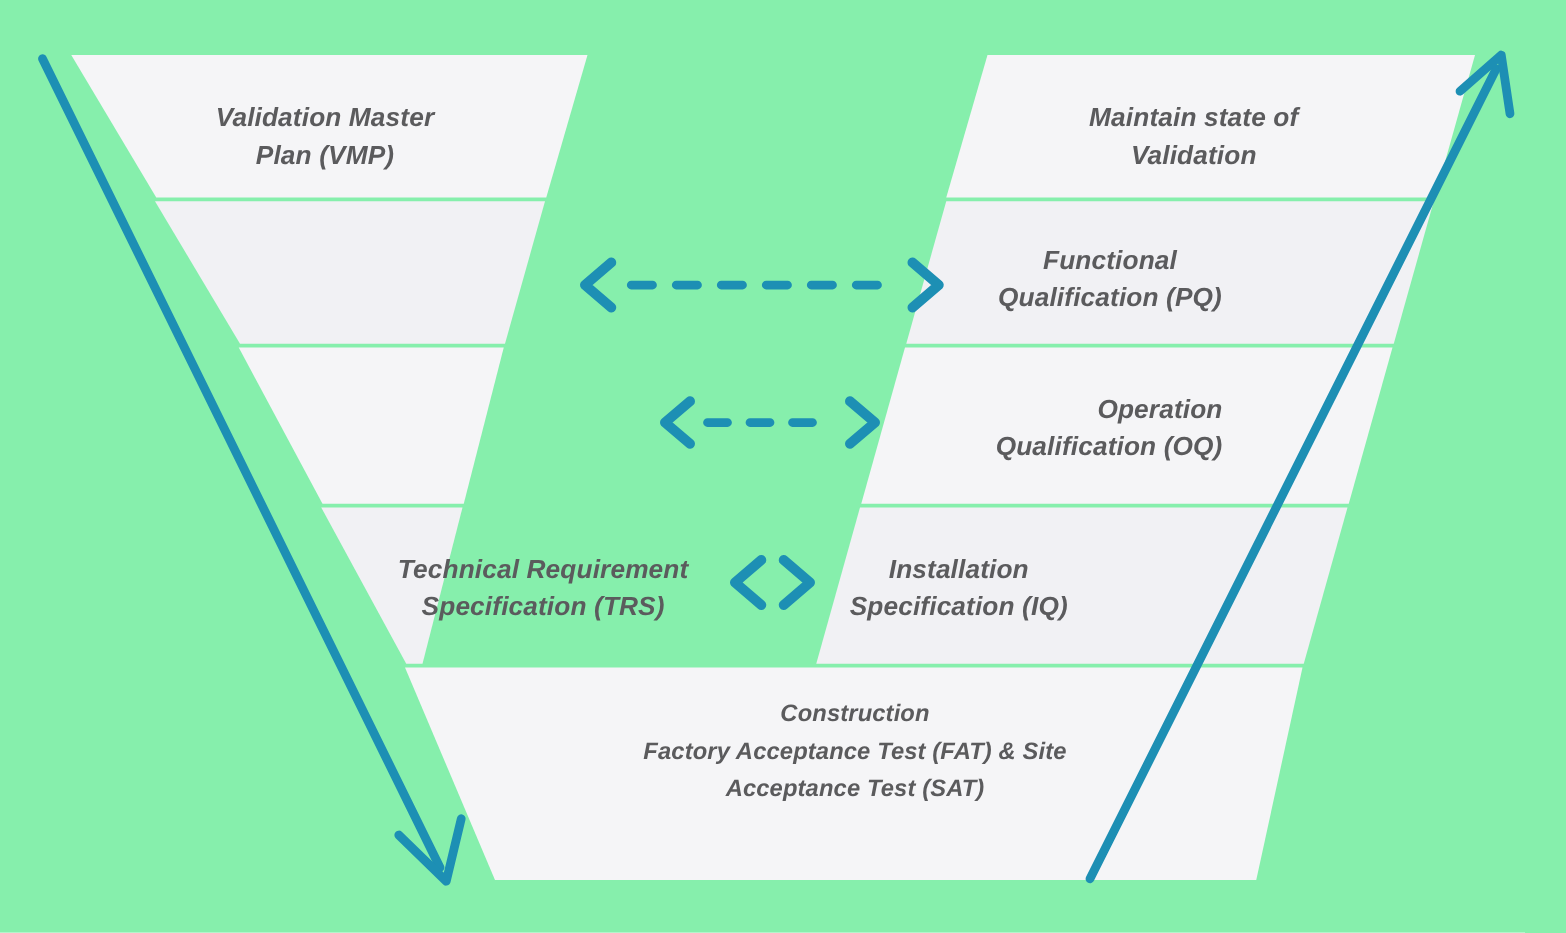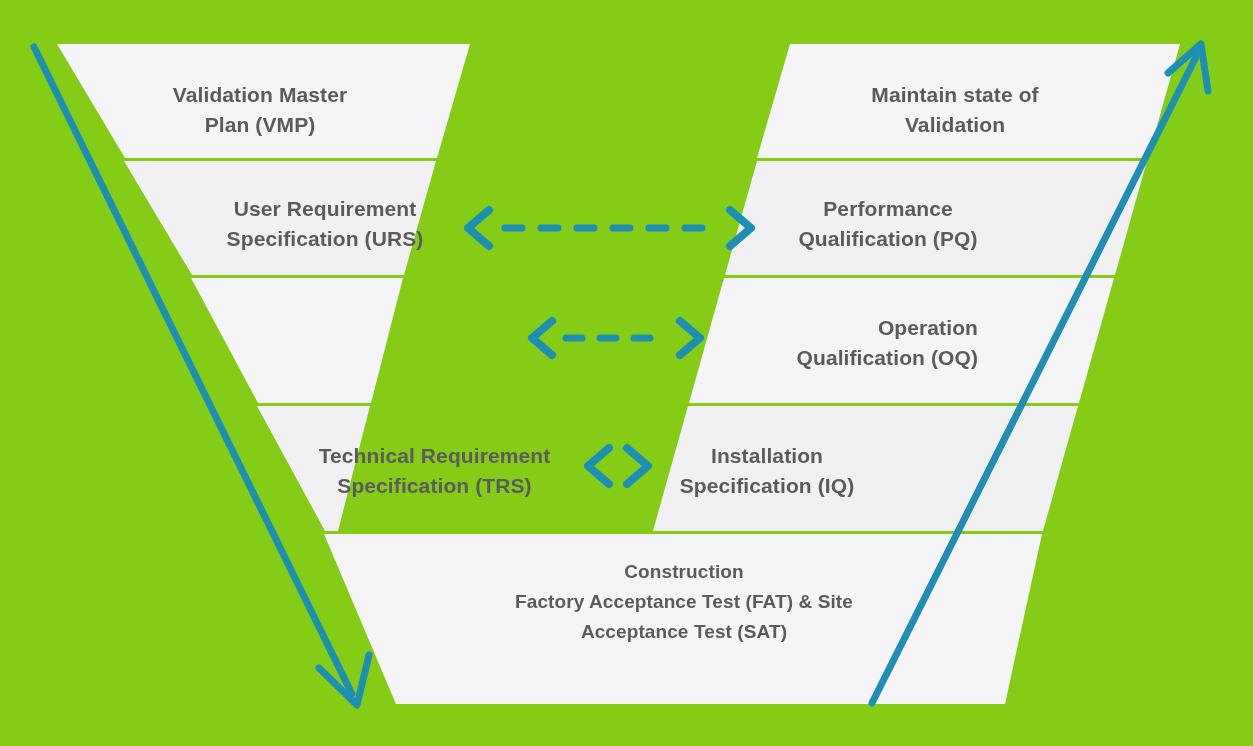"Validation Master" #diagram-root { background: #84cc16 -> #86efac; font-style: none -> italic }
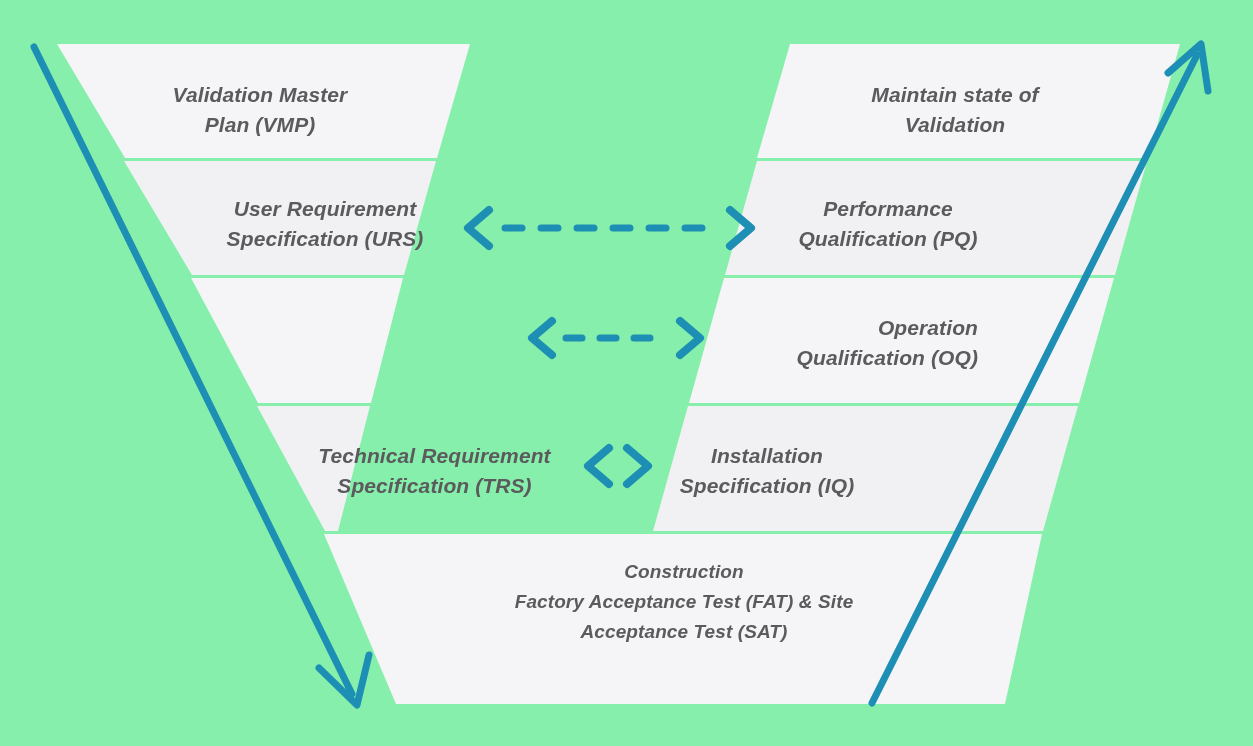"User Requirement" div.stage-label { html: <div>User Requirement Specification (URS)</div> -> none }
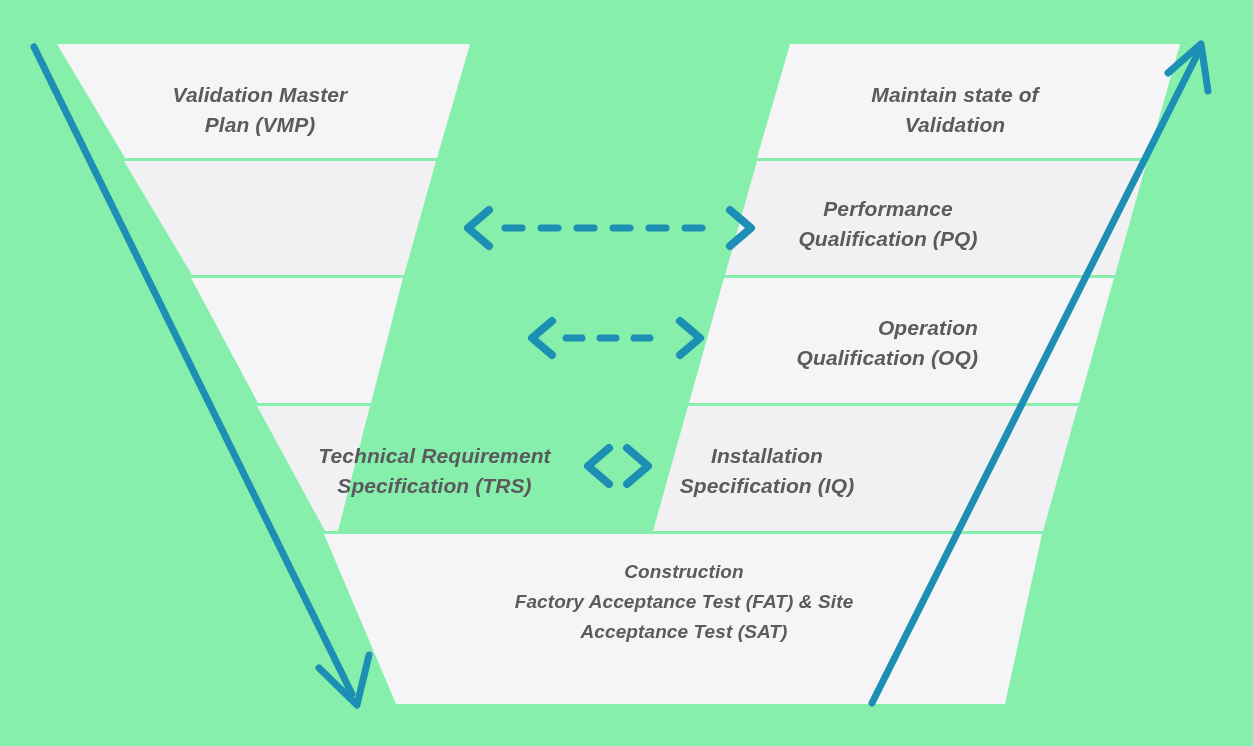"Performance" div.stage-label { text: Performance -> Functional }
